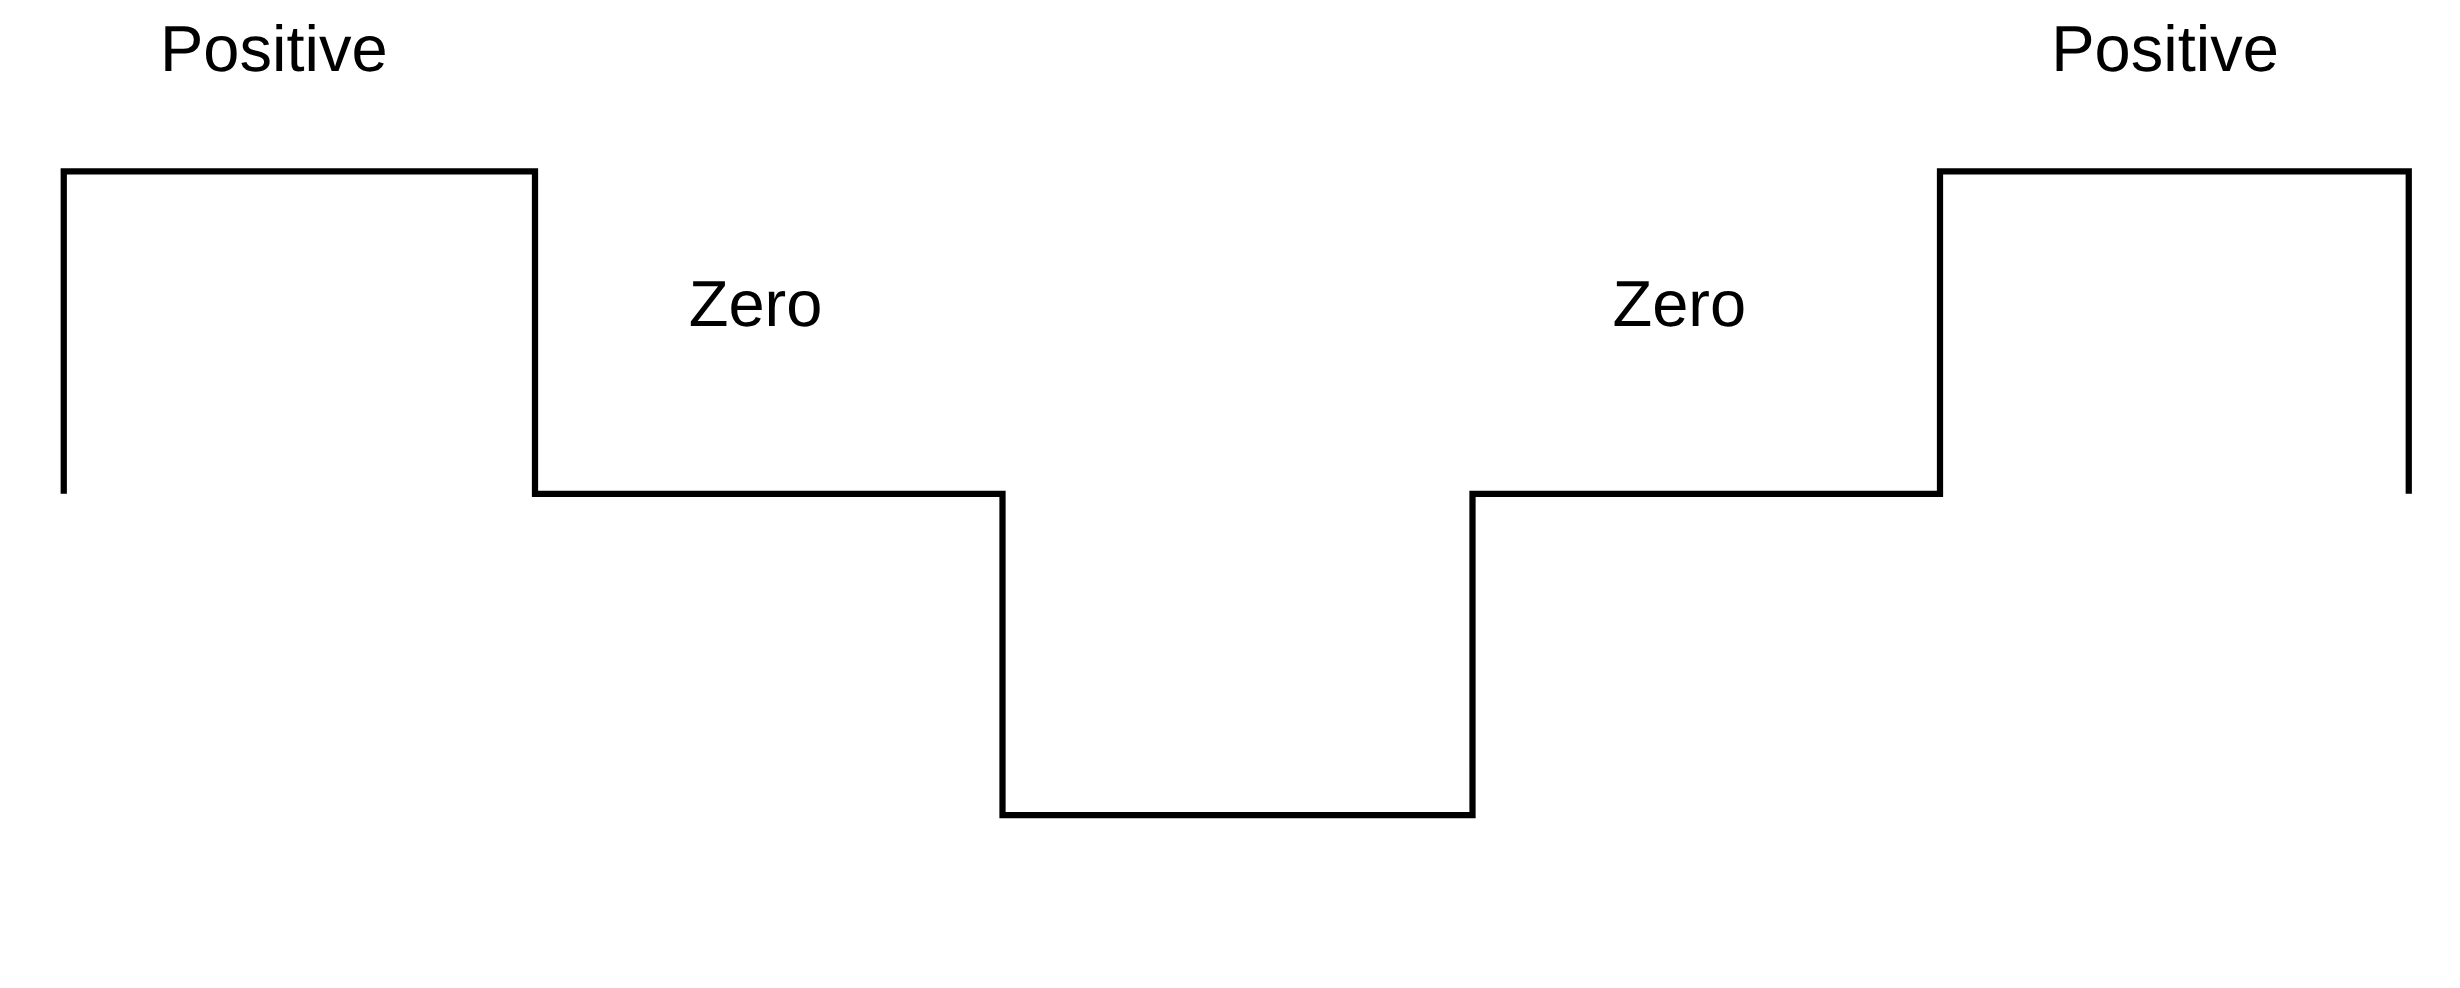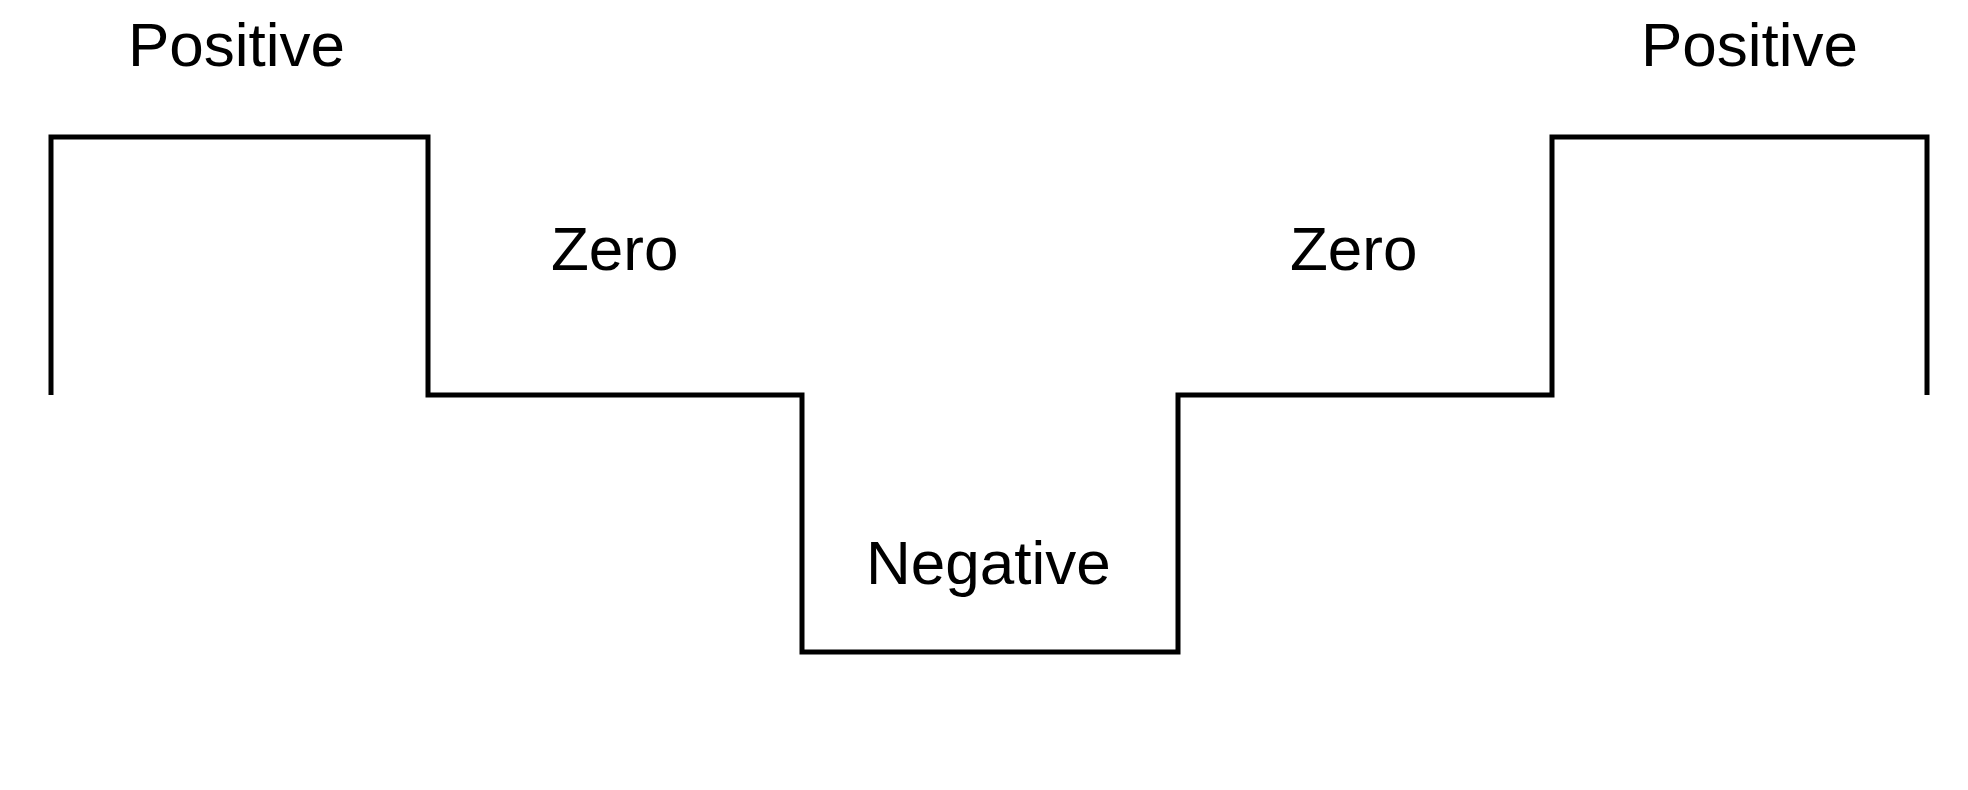"Positive" .label { font-size: 62px -> 52px }
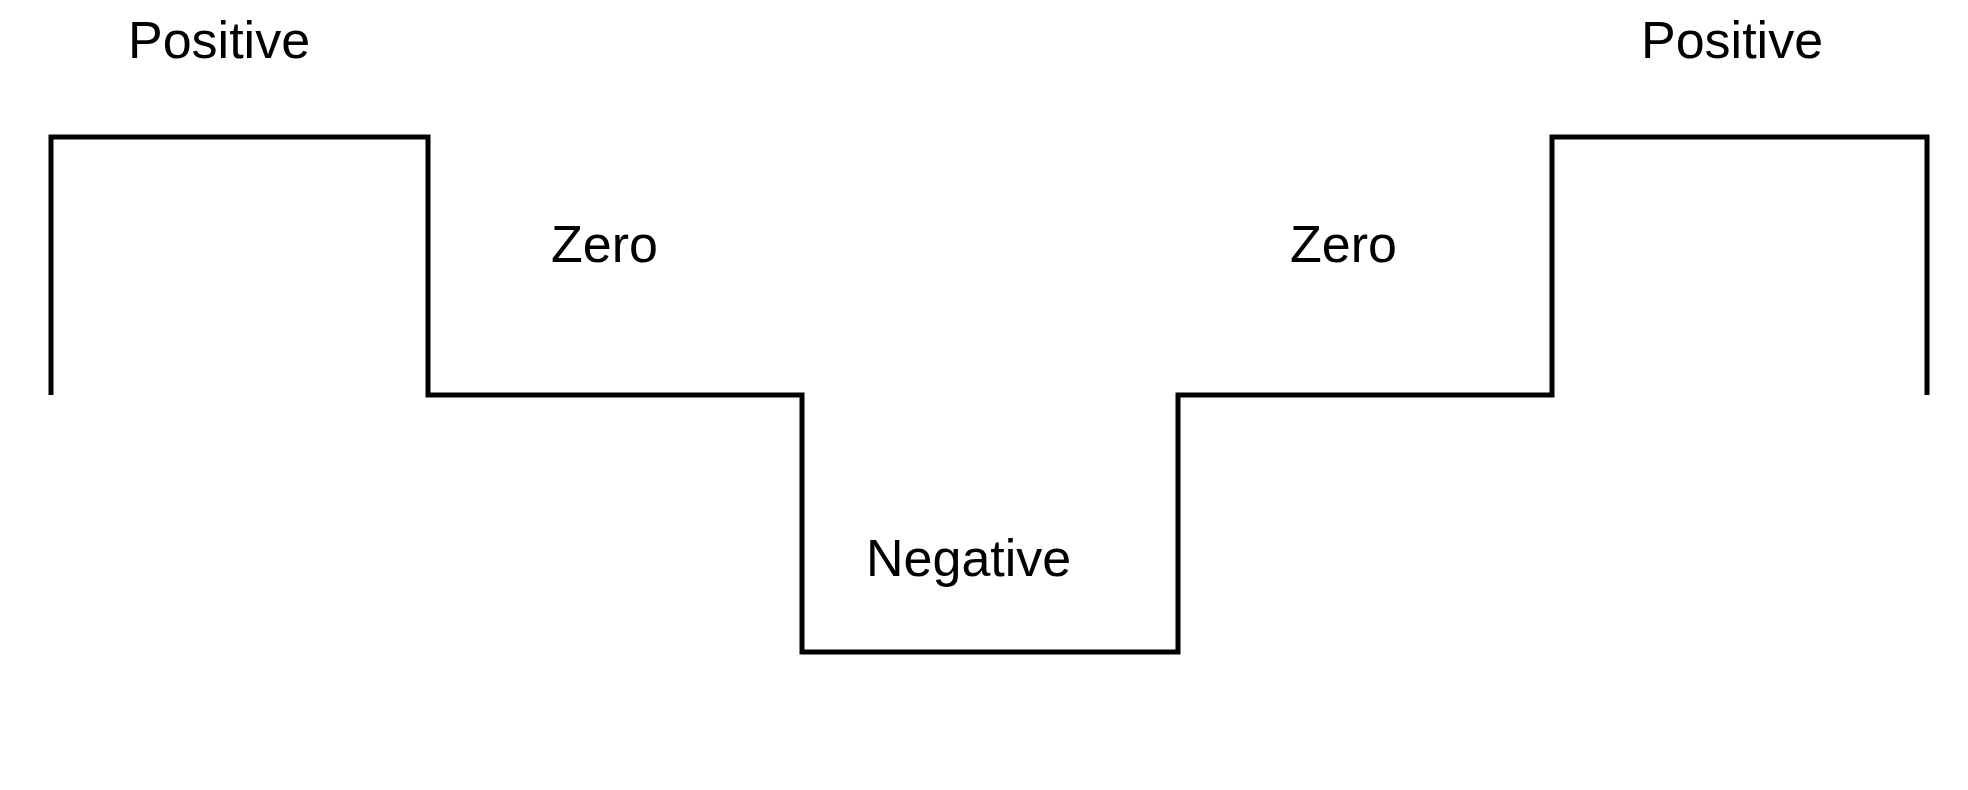"Negative" div.label { html: <div>Negative</div> -> none }
